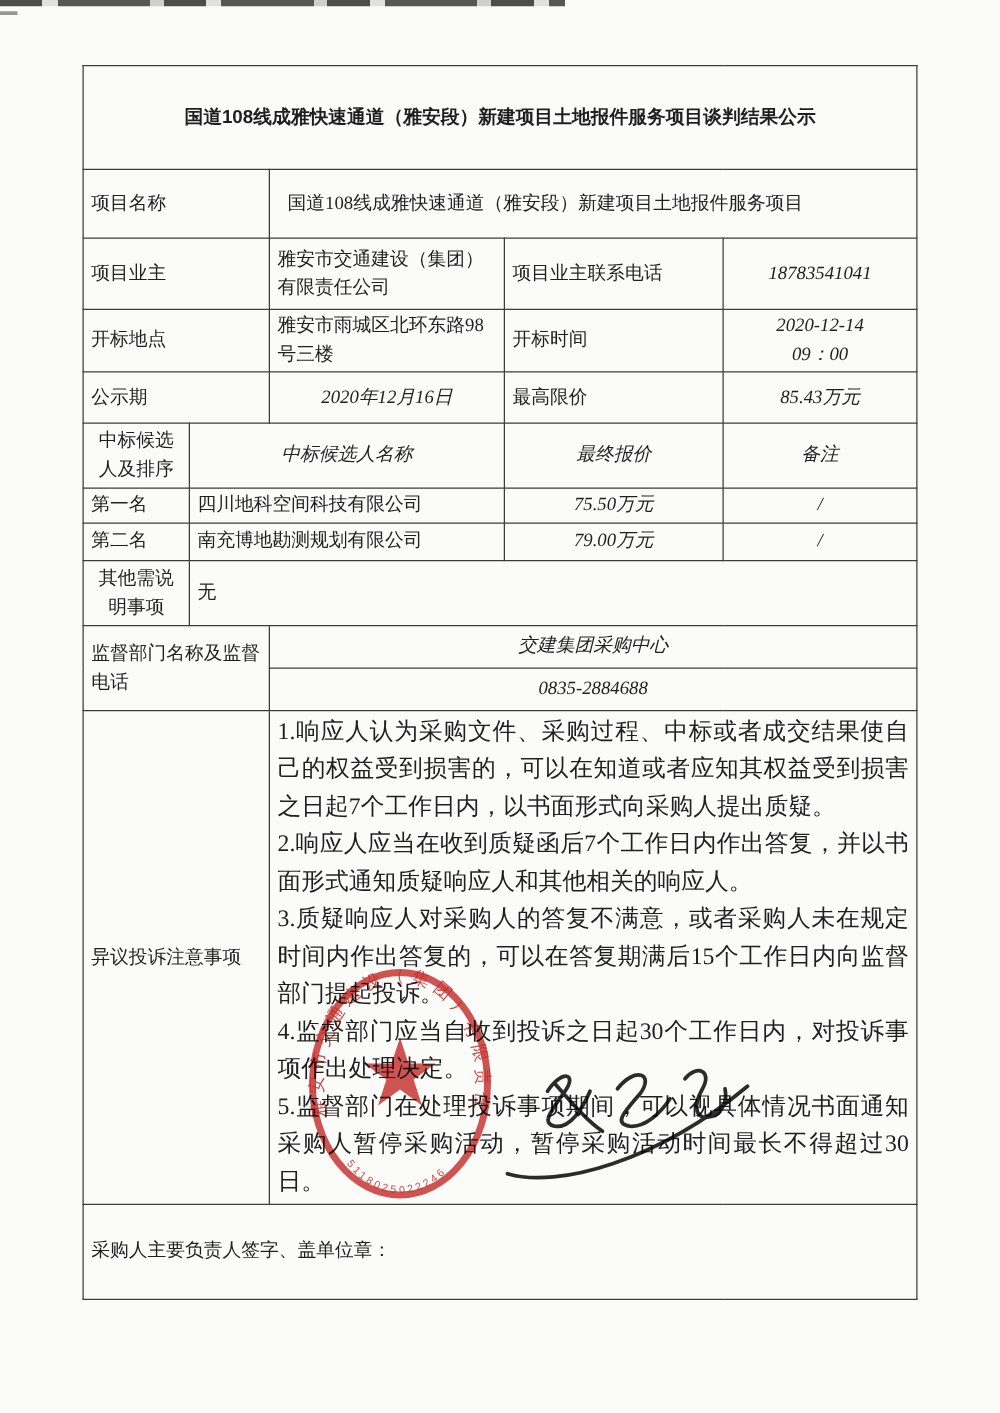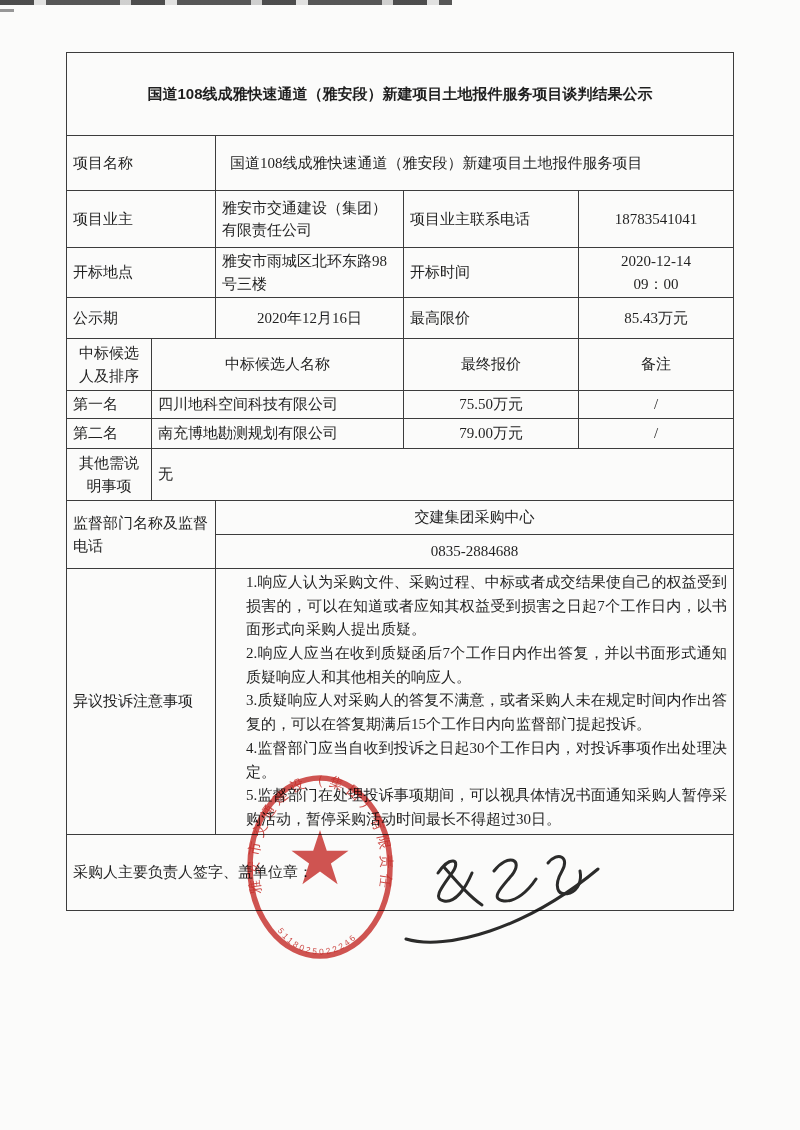"18783541041" td.ctr { font-style: none -> italic }
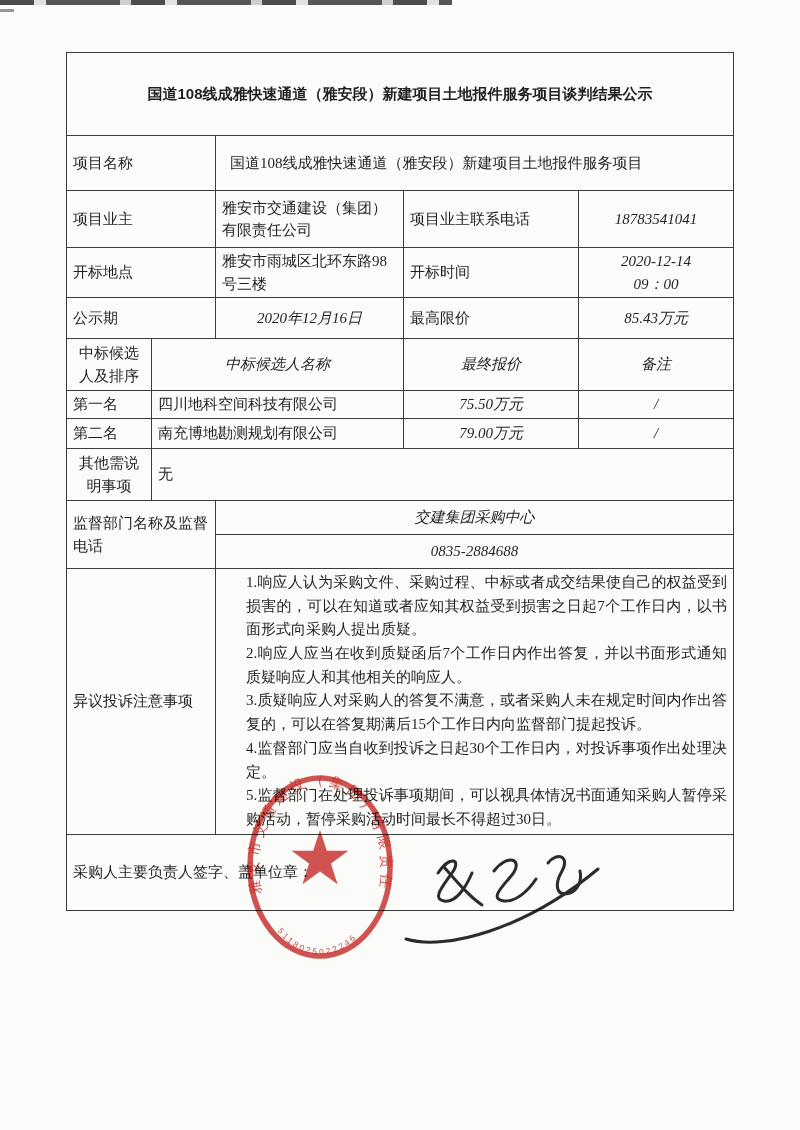"1.响应人认为采购文件、采购过程、中标或者成交结果使自己的权益受到损害的，可以在" .obj-lines div { font-size: 15px -> 19px; margin-left: 24px -> none }
